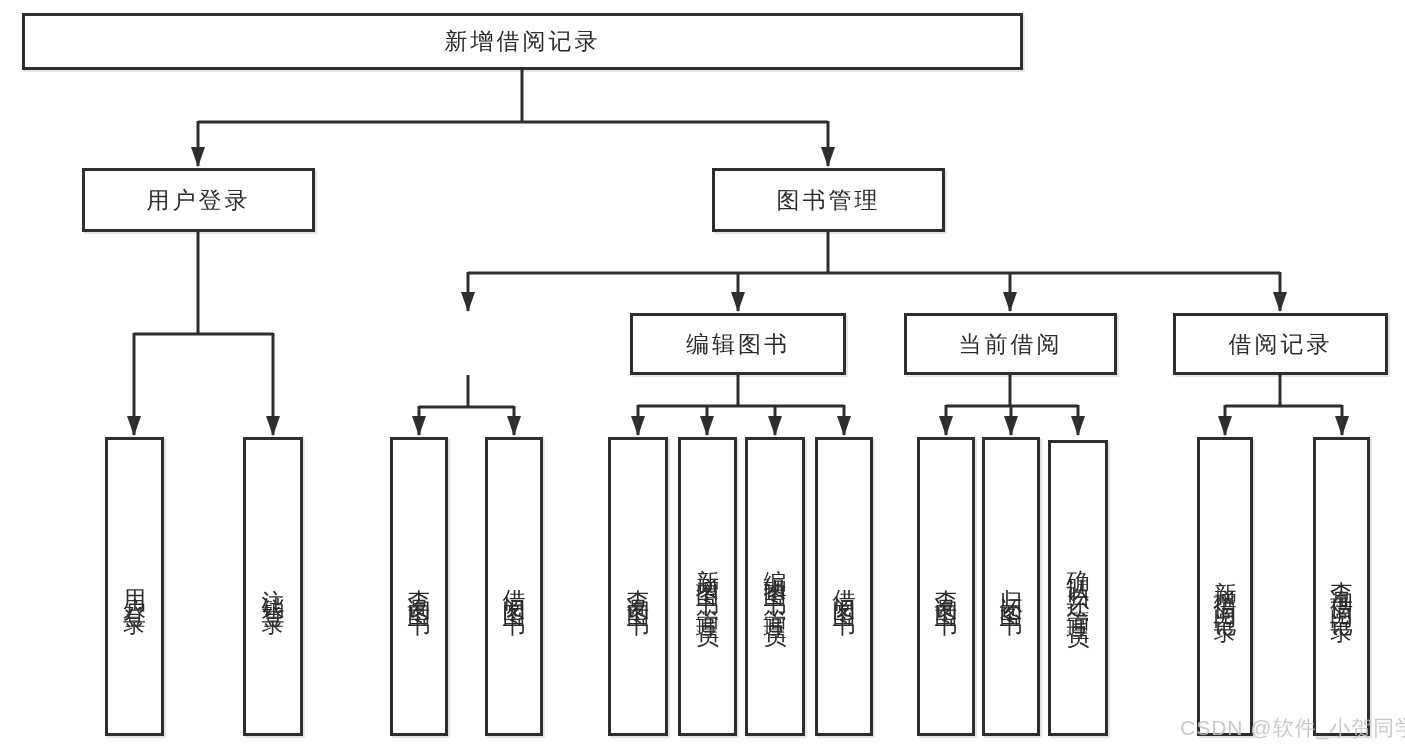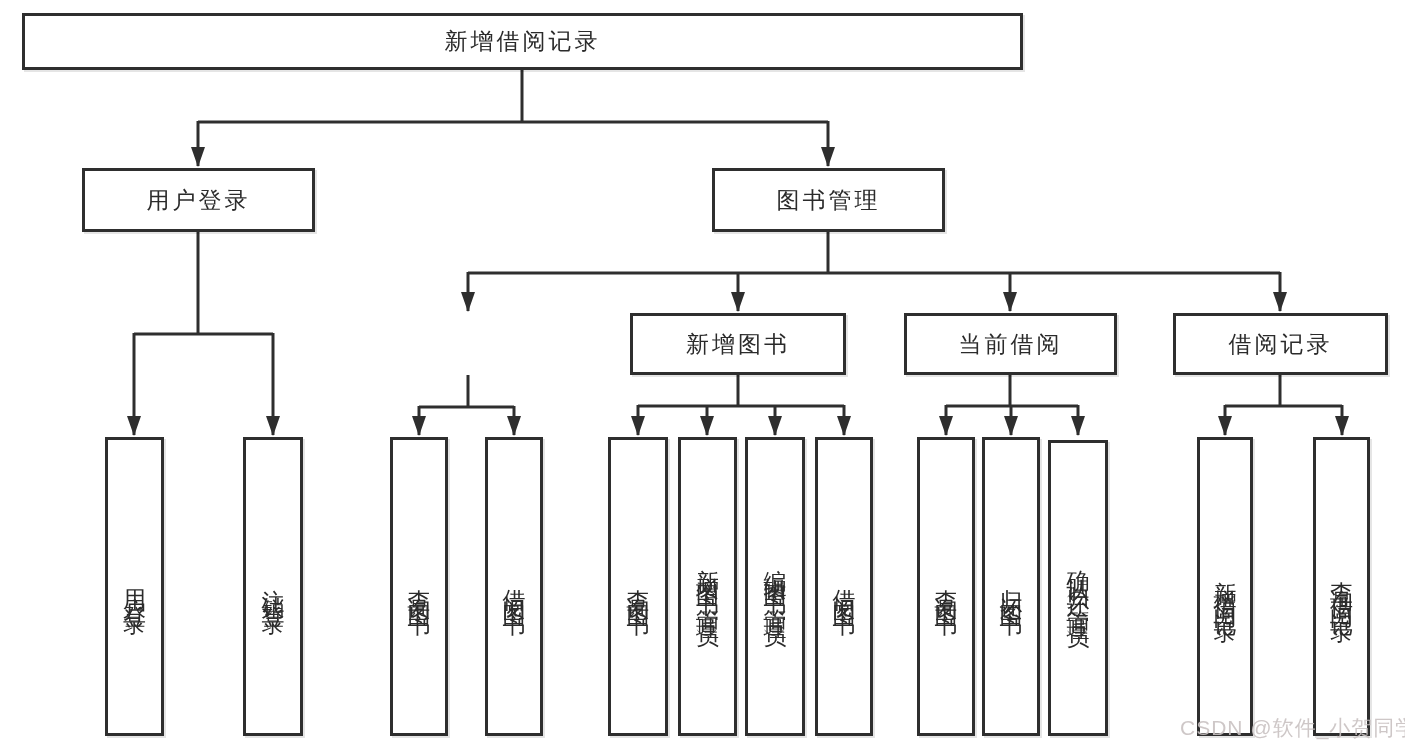"新增图书" span.htext { text: 新增 -> 编辑 }
